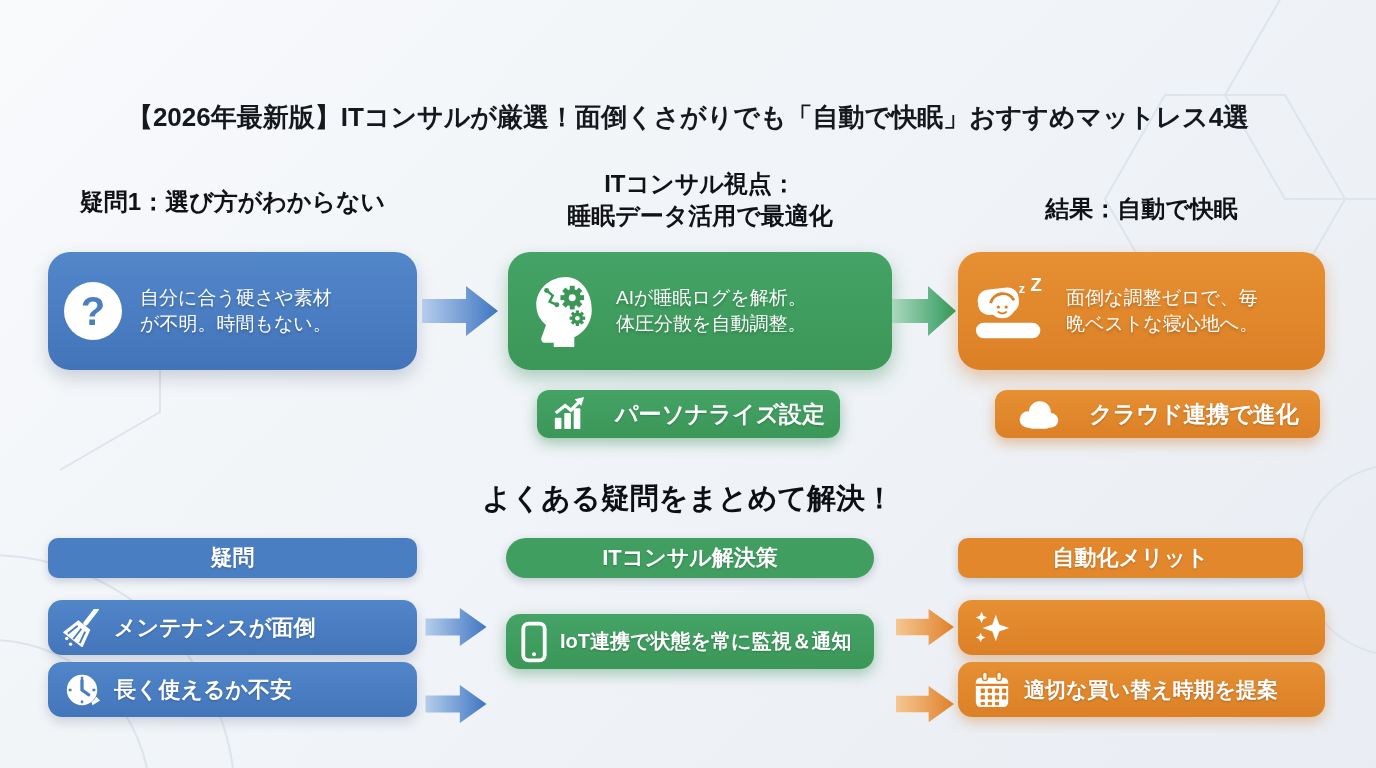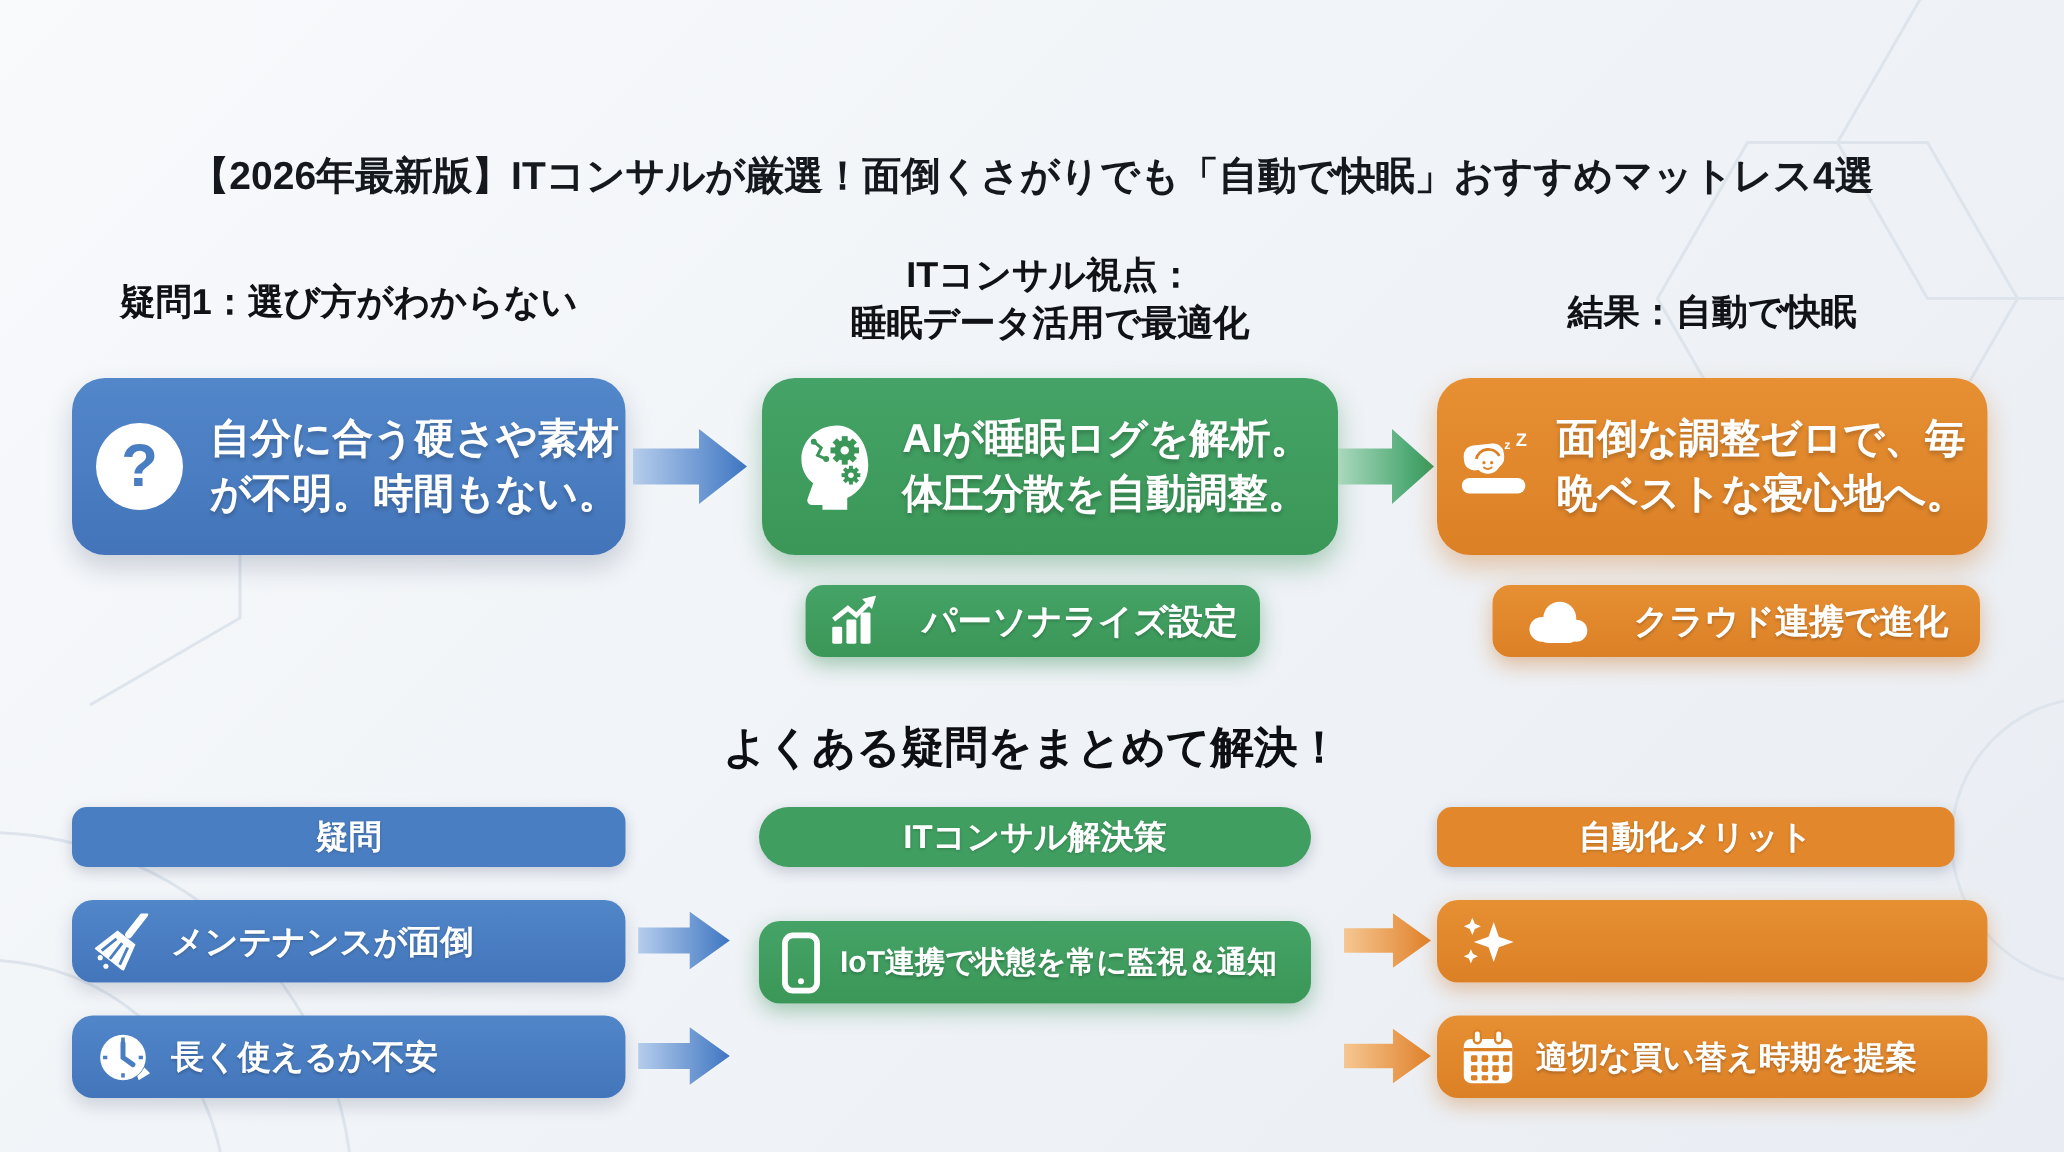"自分に合う硬さや素材" .card-text { font-size: 27px -> 19px; font-weight: bold -> normal }
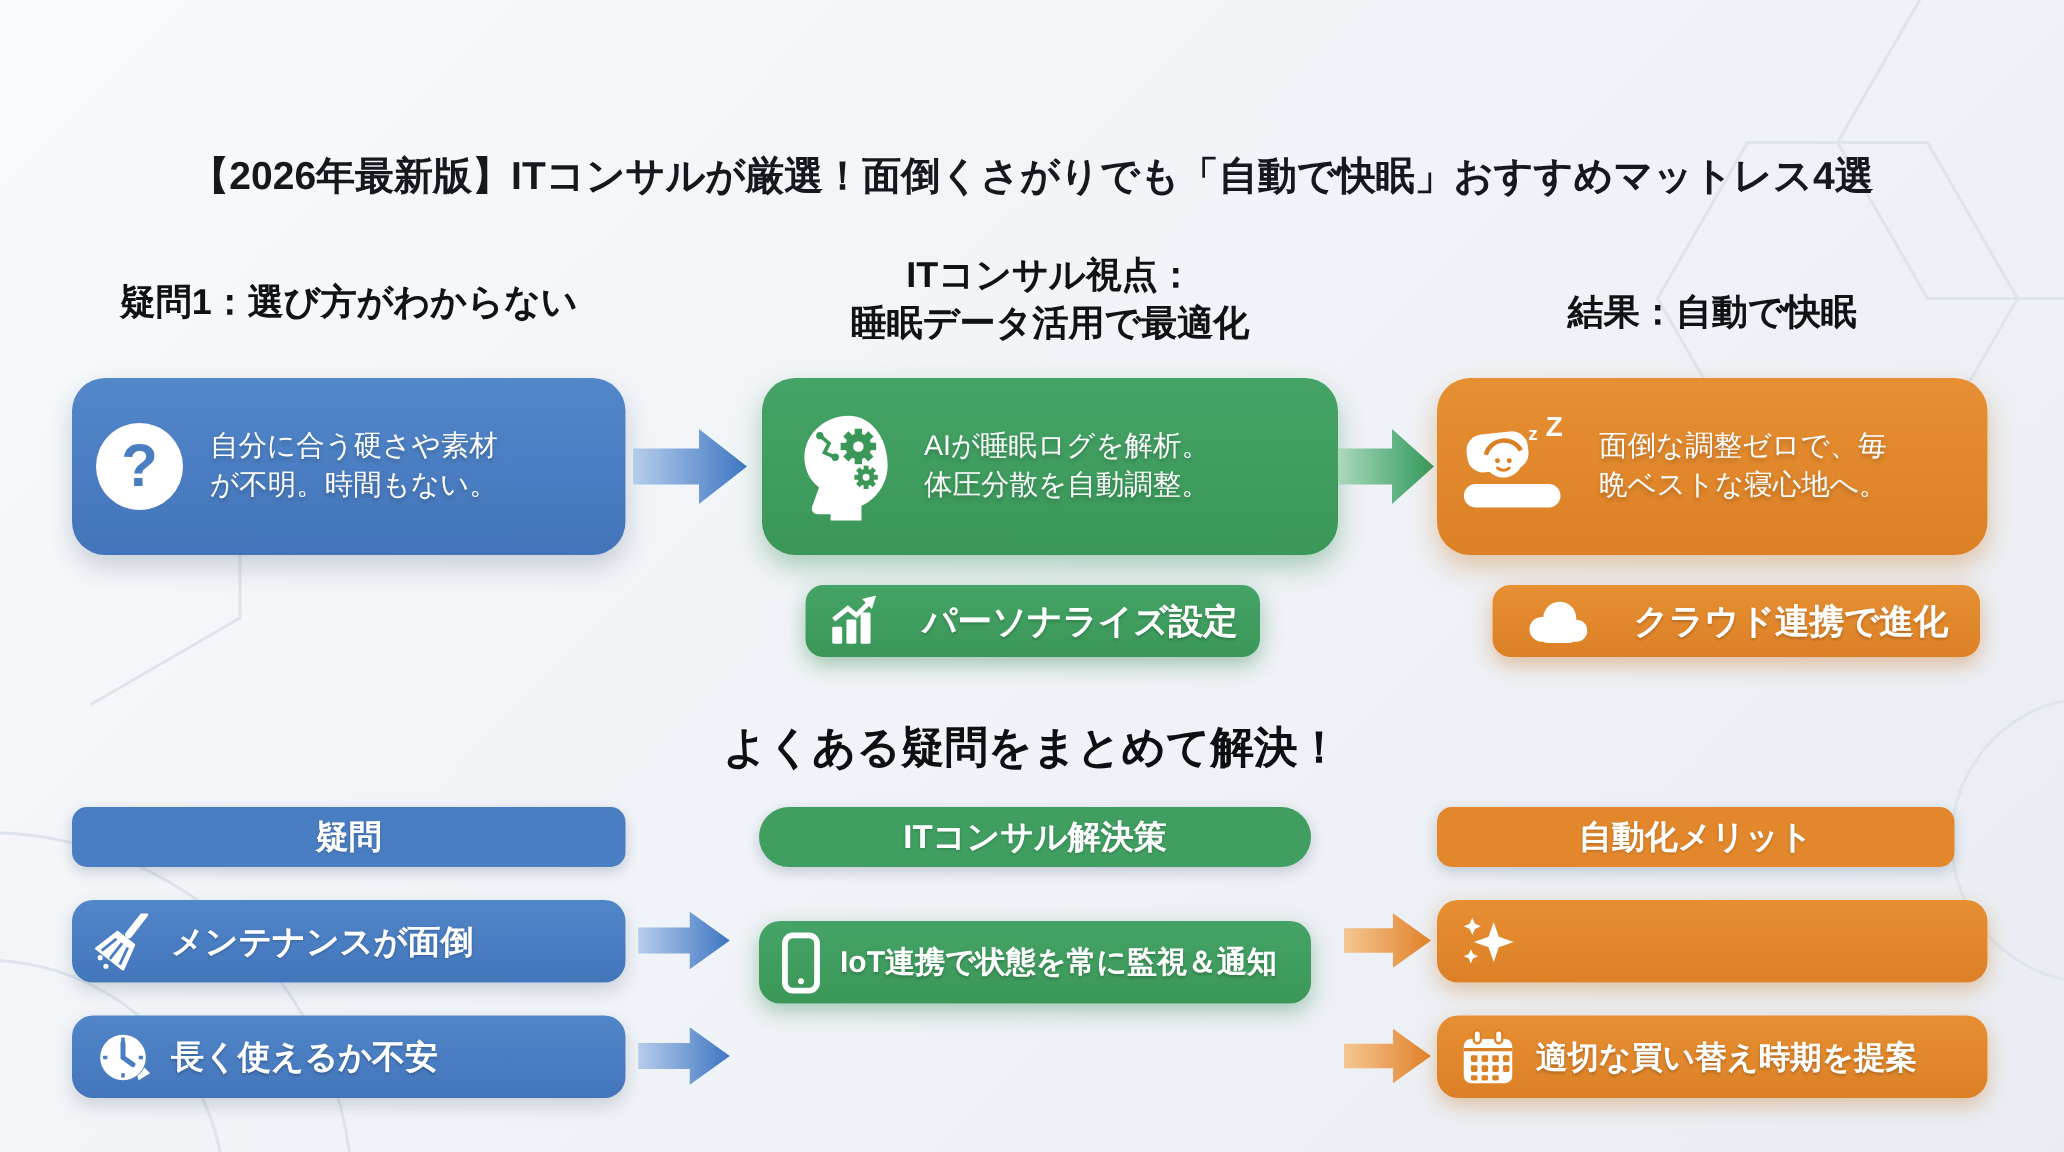"長く使えるか不安" .r2 { top: 677px -> 662px }
